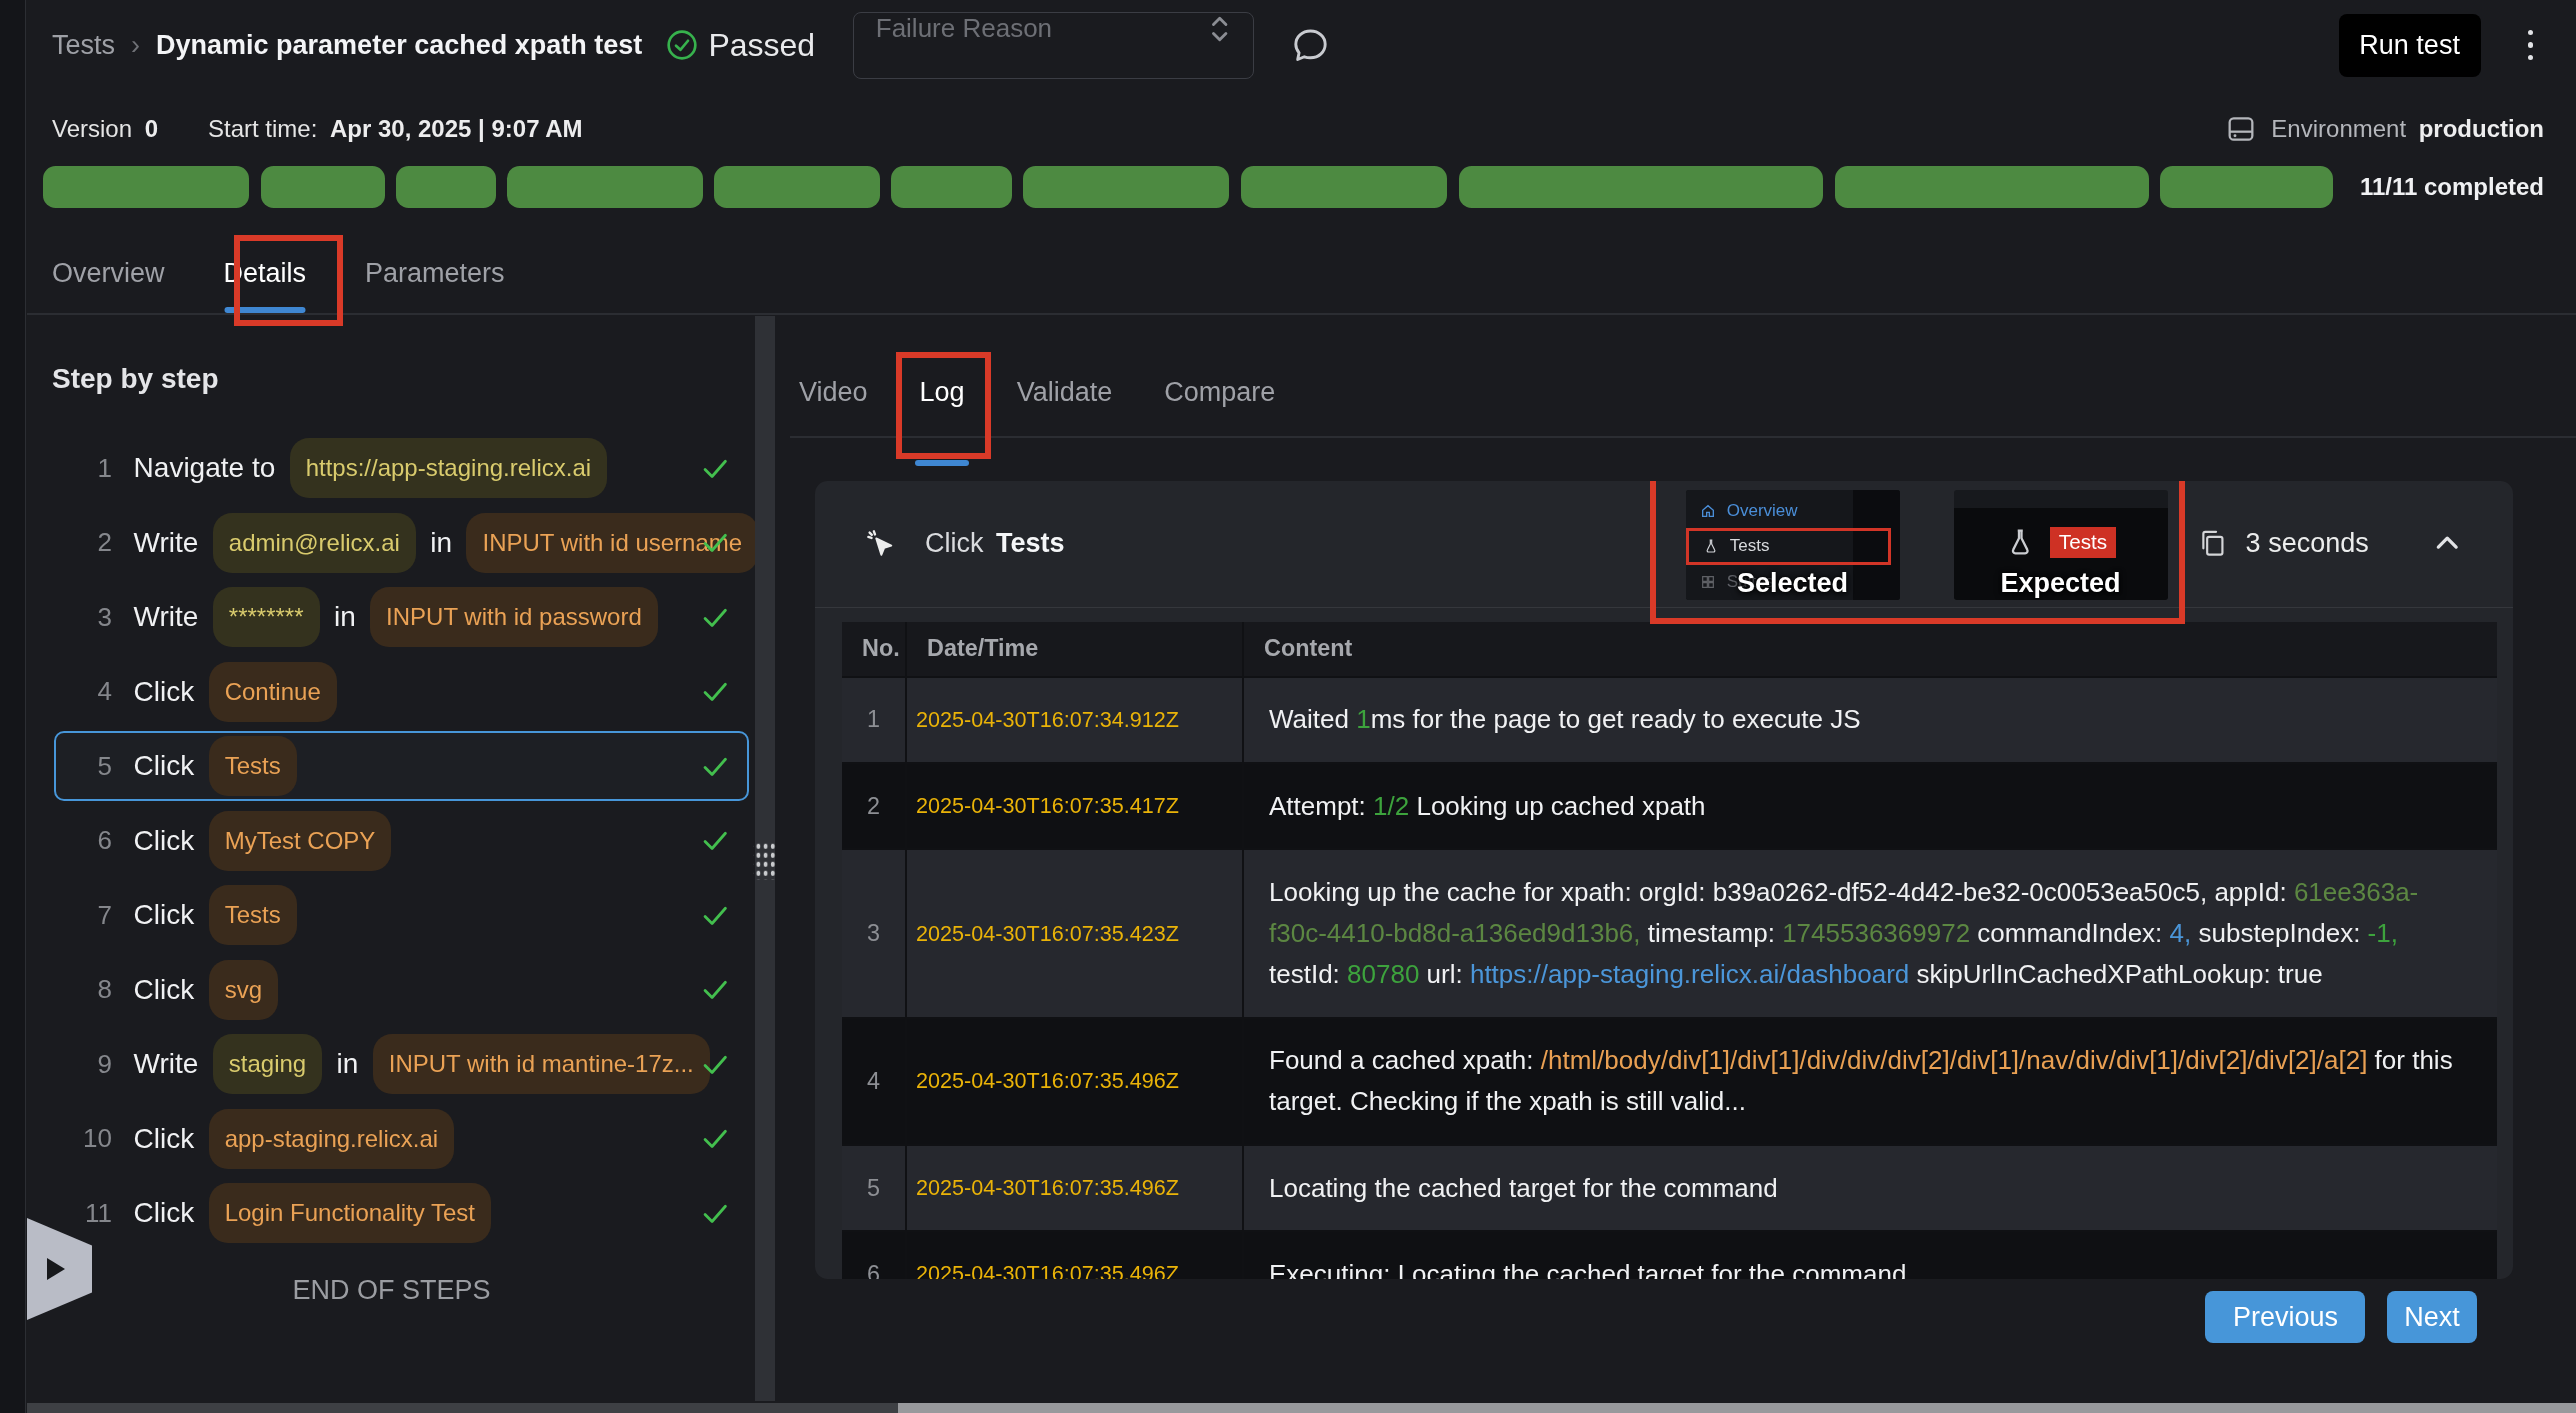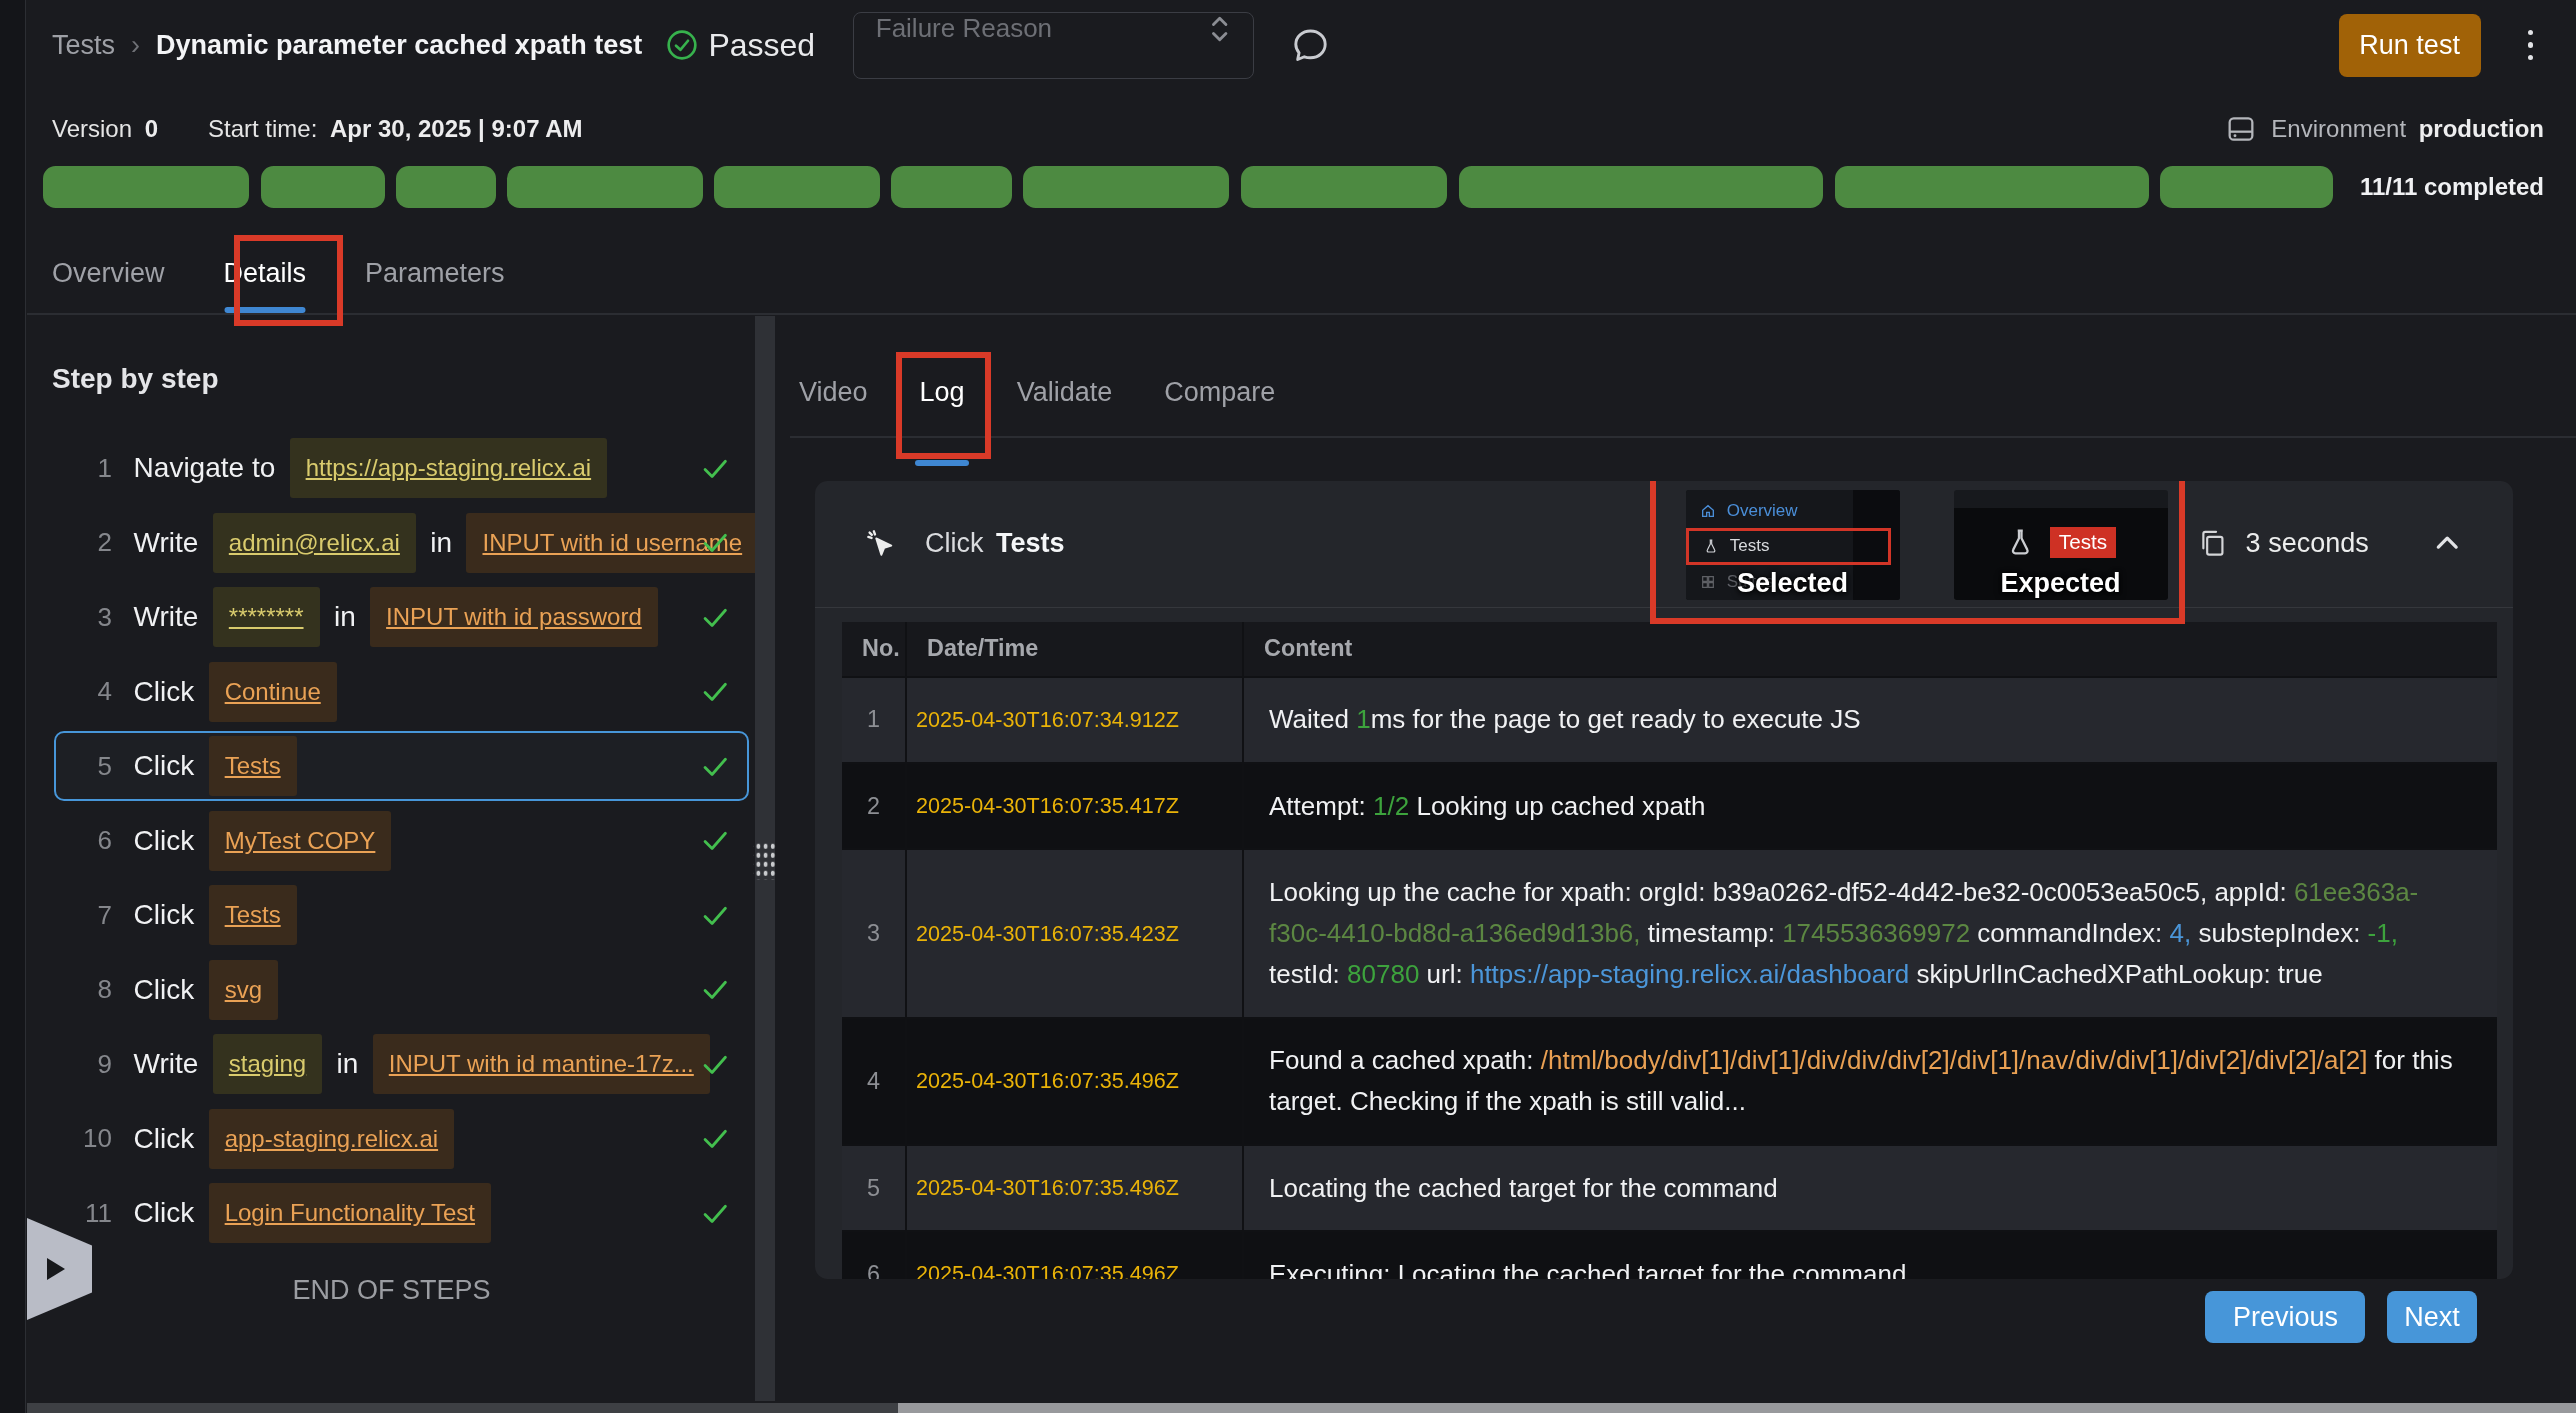"Run test" .run-btn { background: #a16207 -> #000000 }
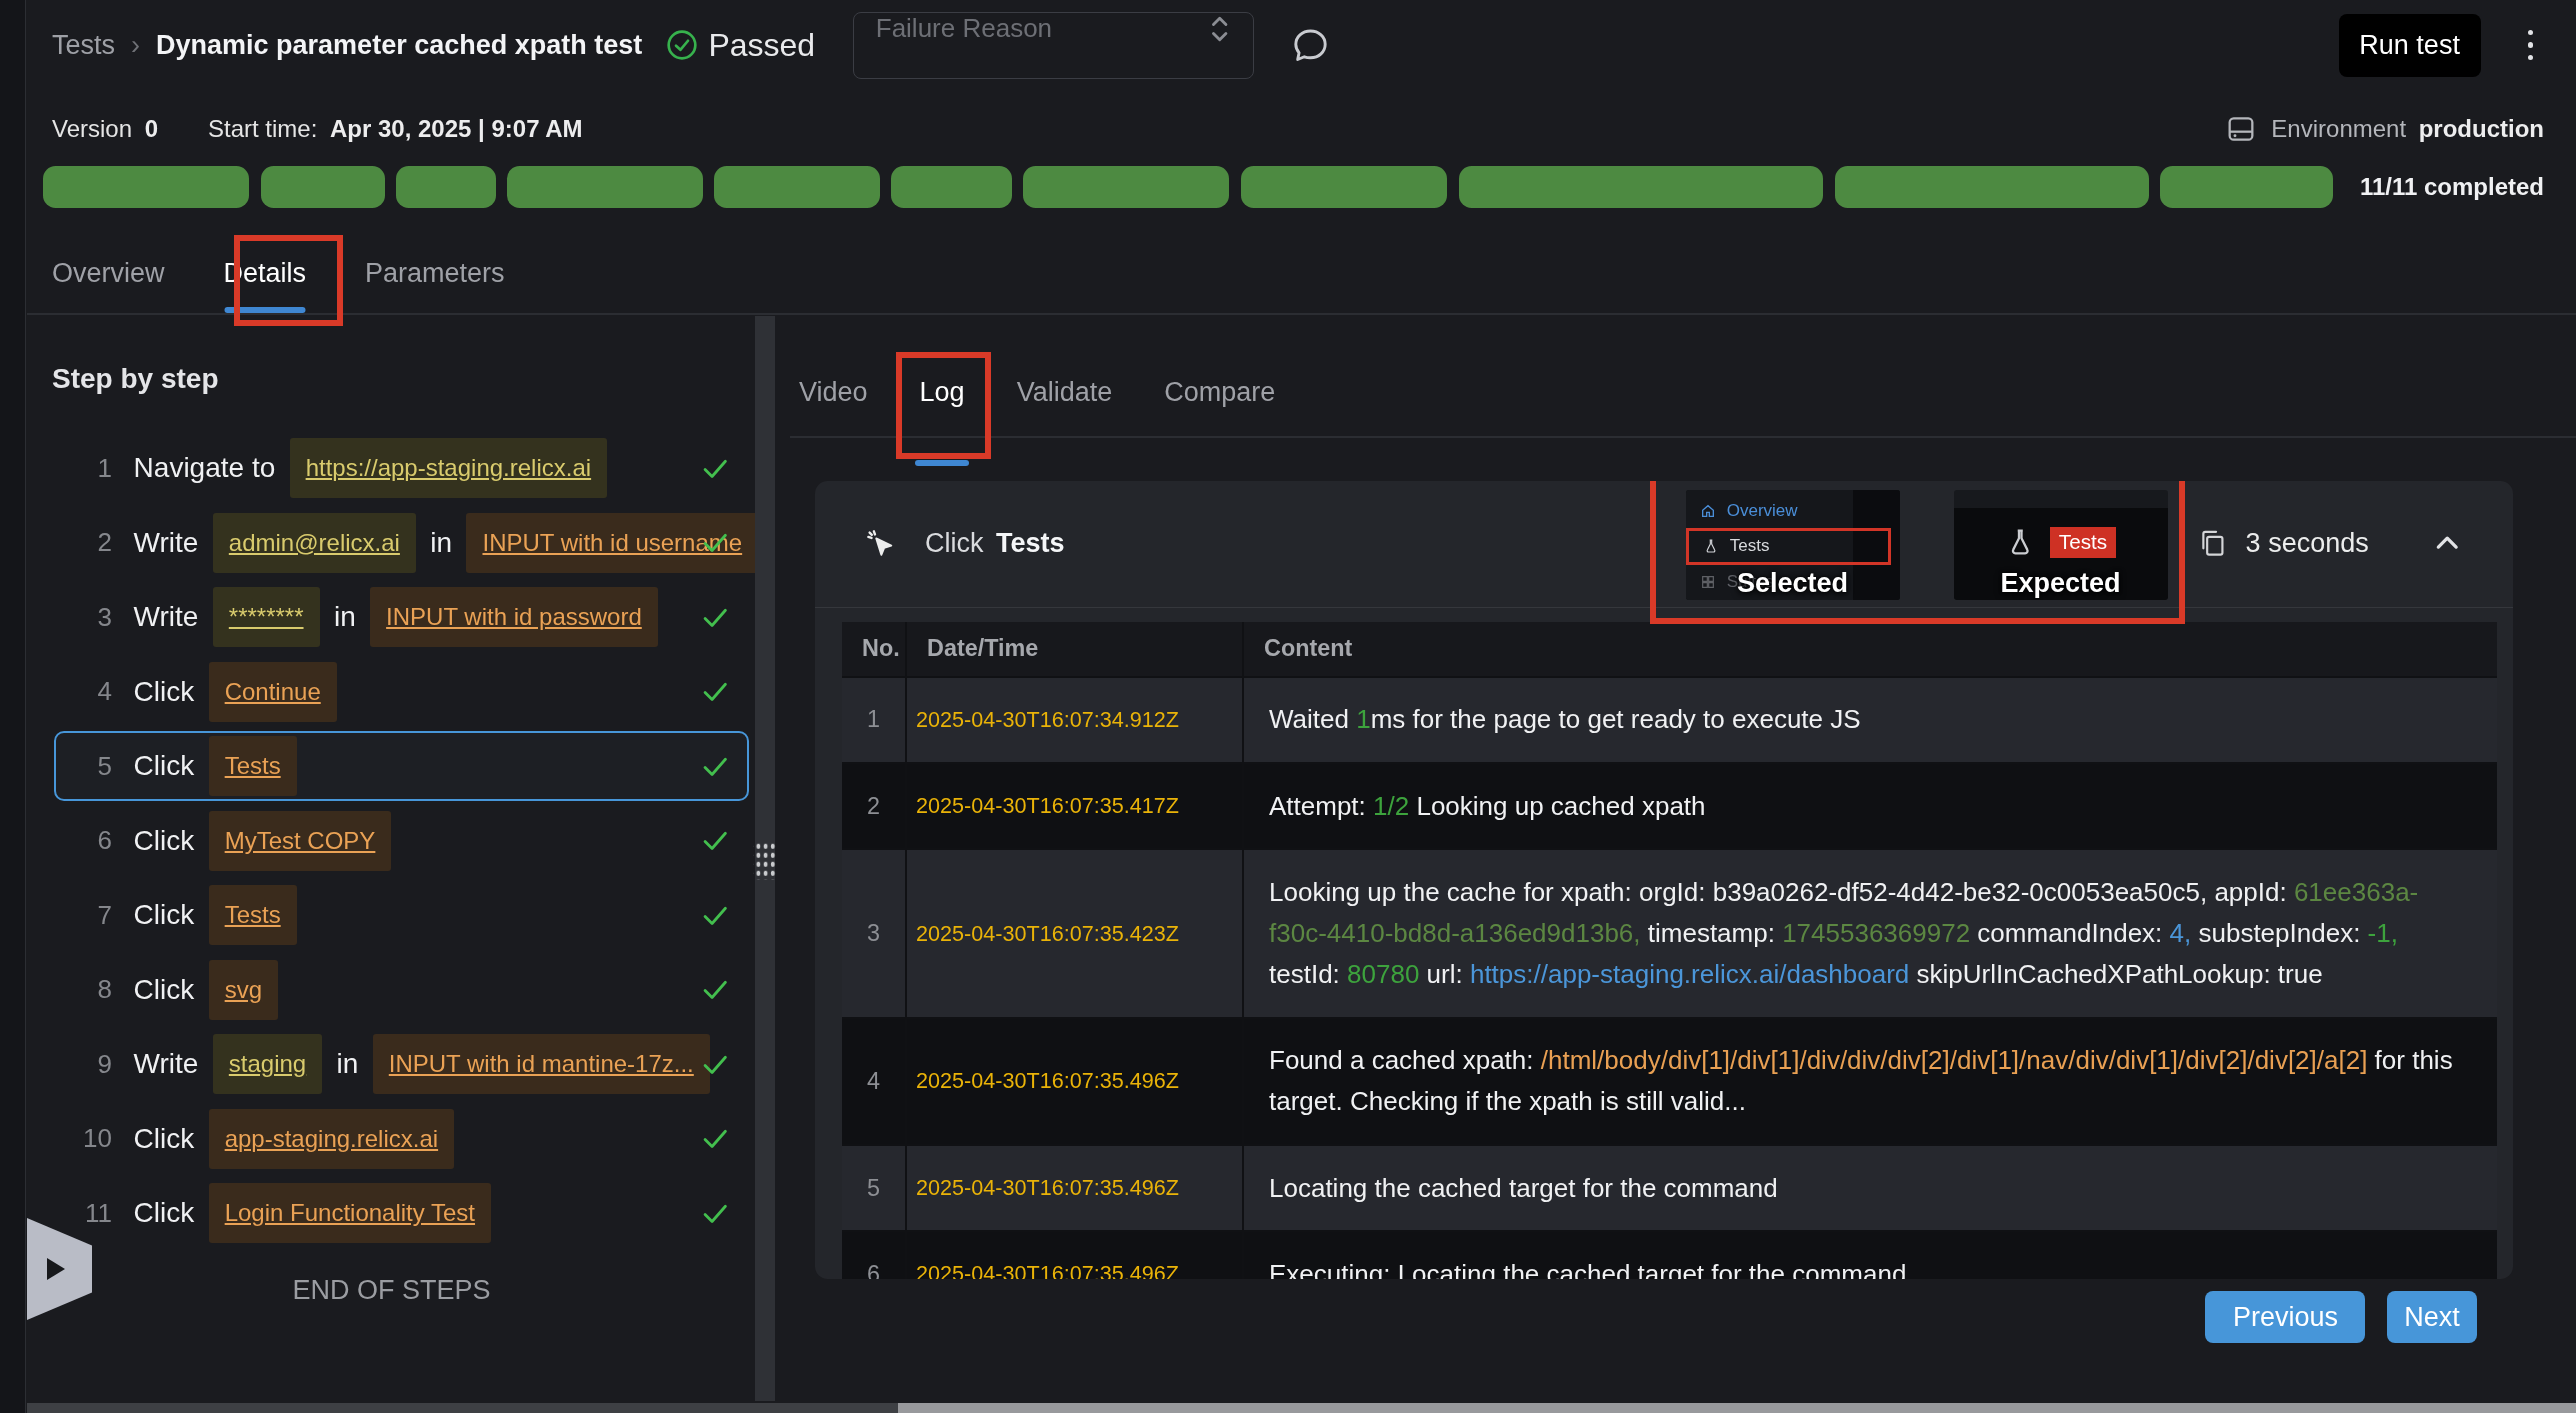"https://app-staging.relicx.ai" .badge { border-radius: 3px -> 19px; text-decoration: underline -> none }
